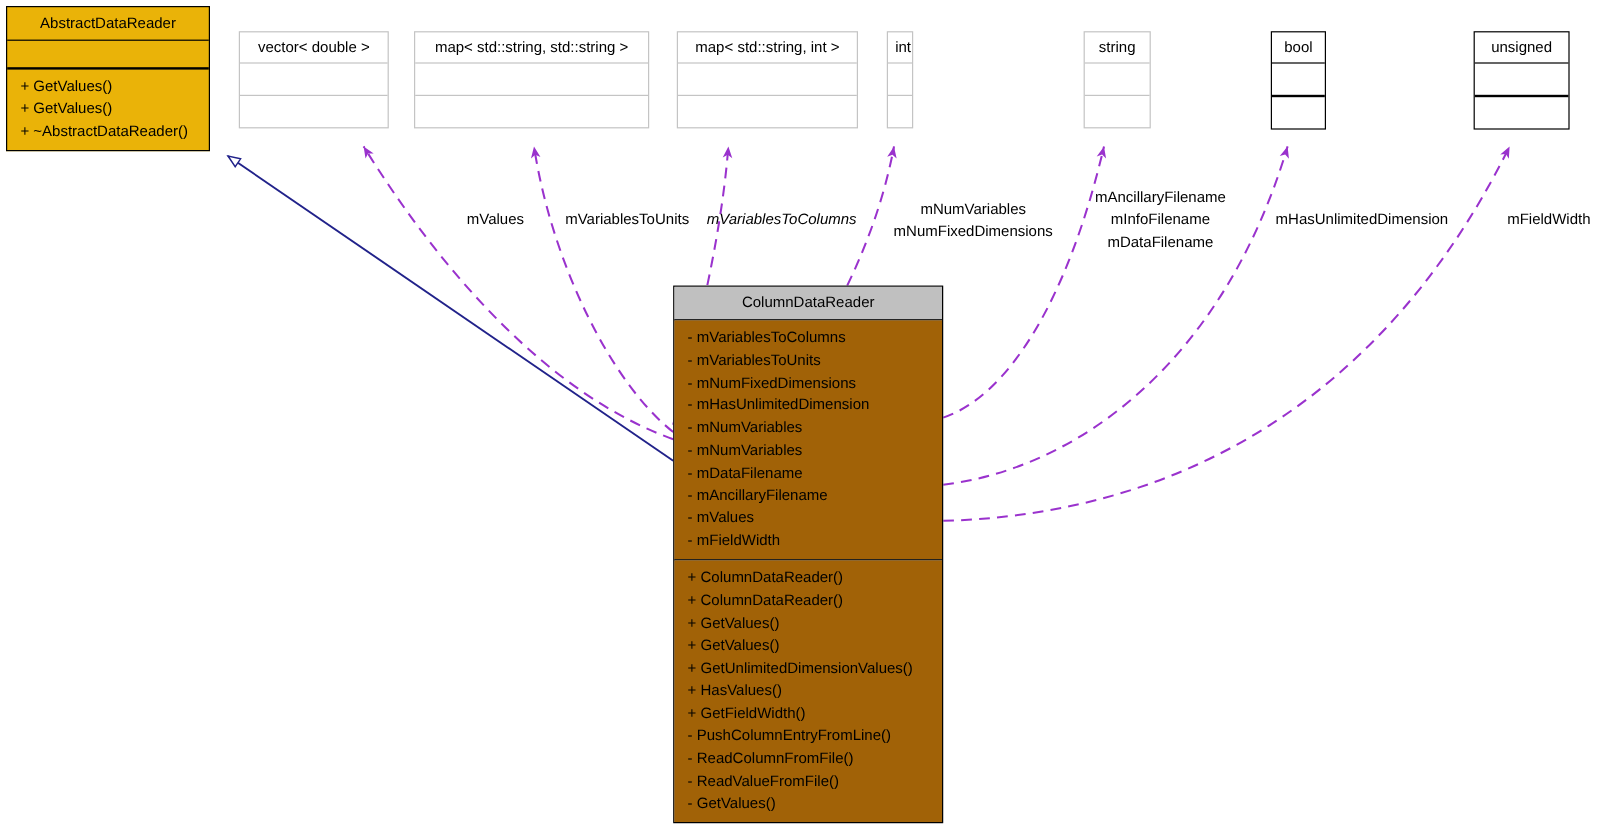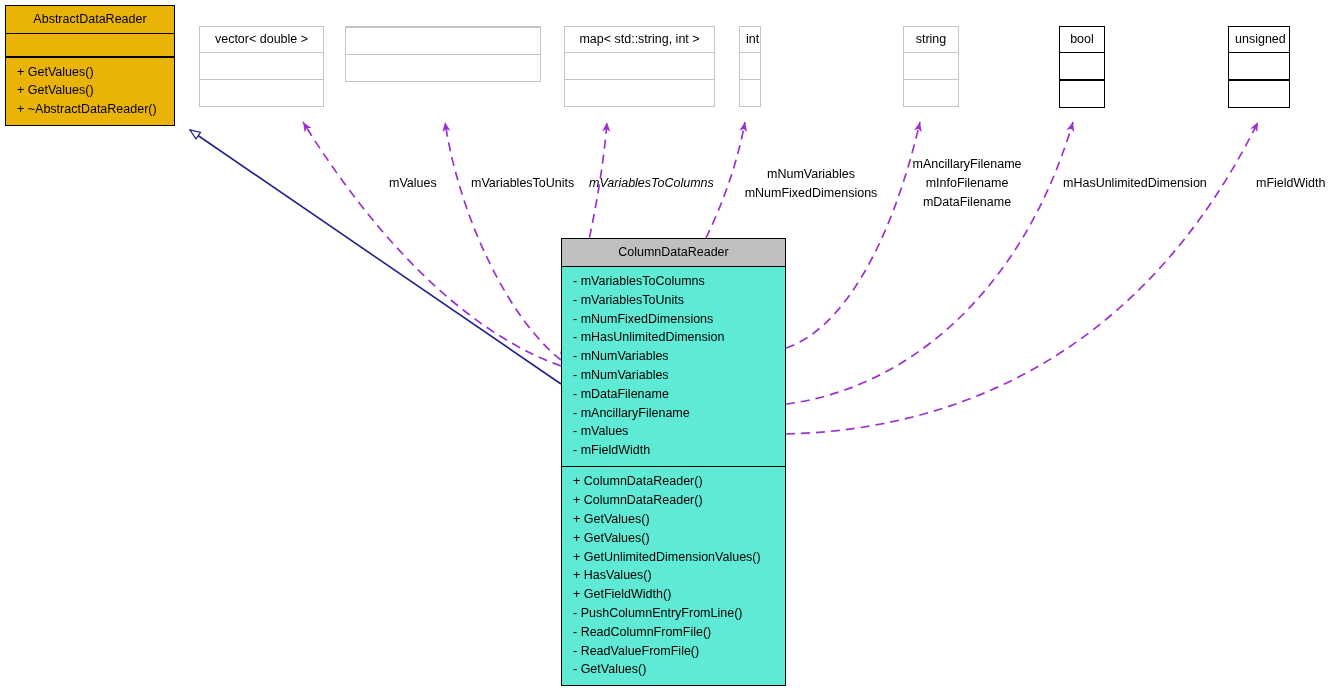"map< std::string, std::string >" div.title { html: none -> <div>map&lt; std::string, std::string &gt;</div> }
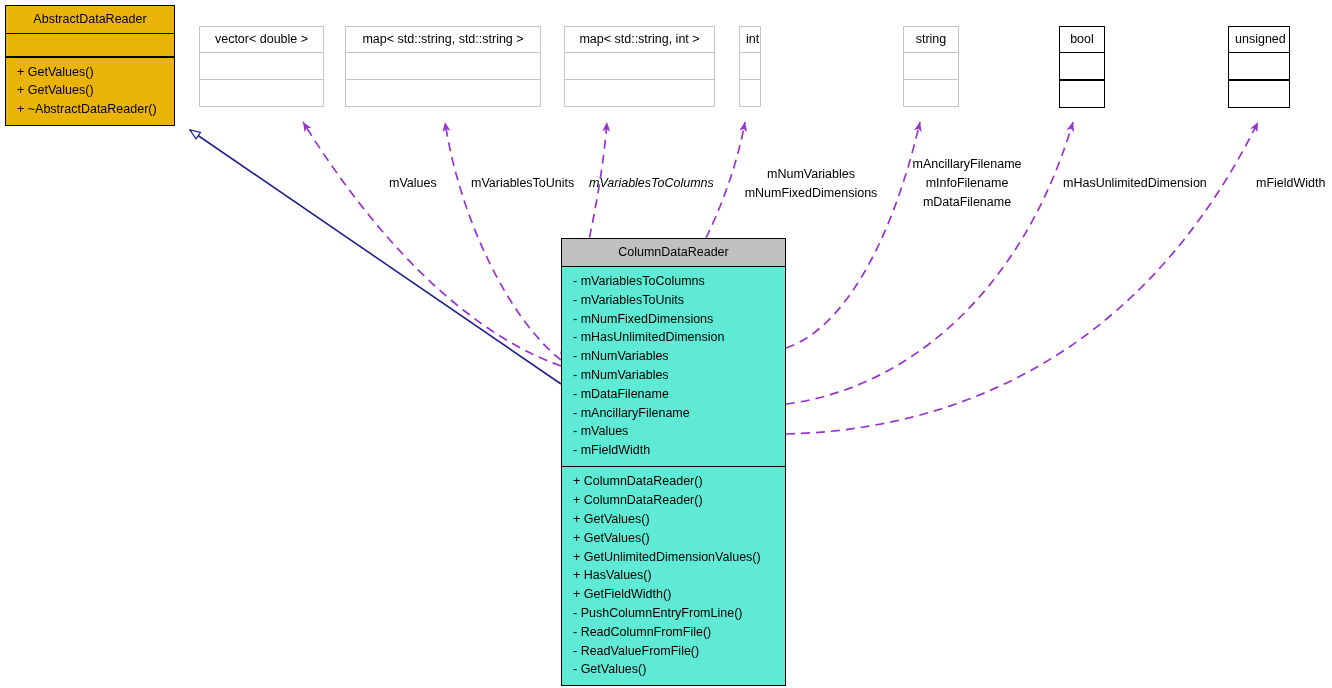"unsigned" div.uml-box { width: 62px -> 80px }
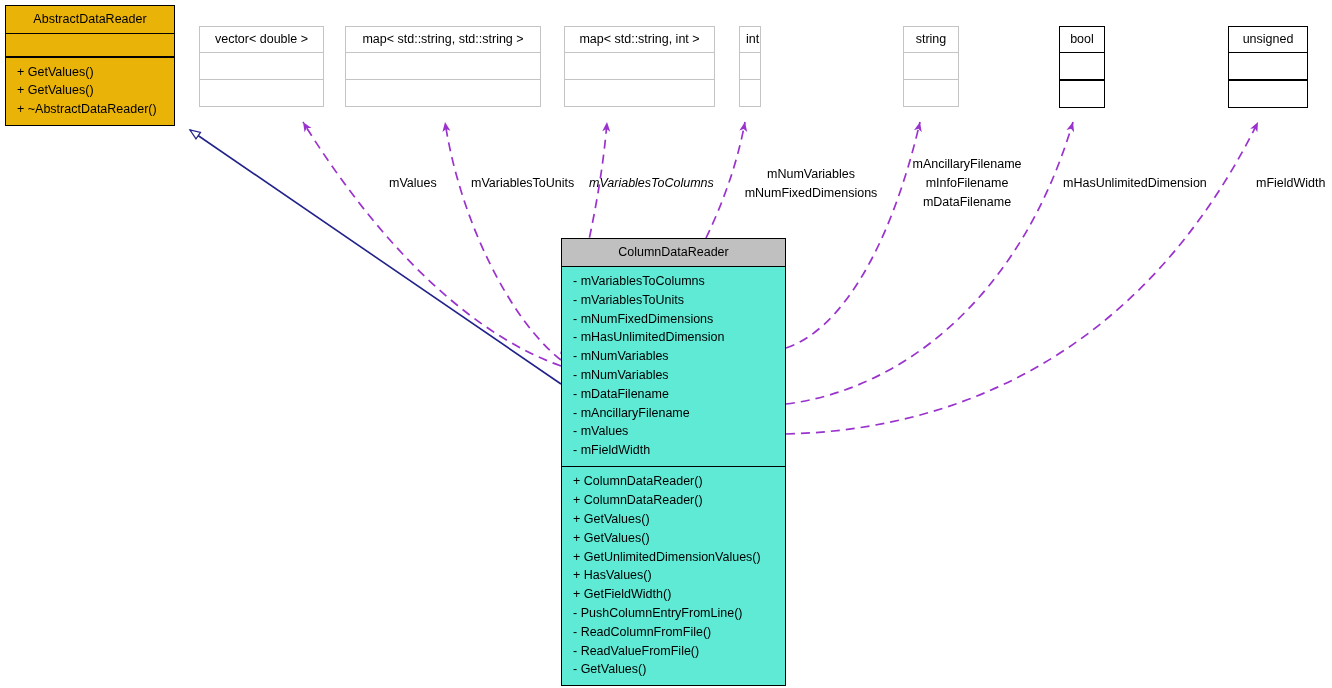"- mVariablesToColumns" .class-box.highlight .members { background: #5eead4 -> #a16207 }
